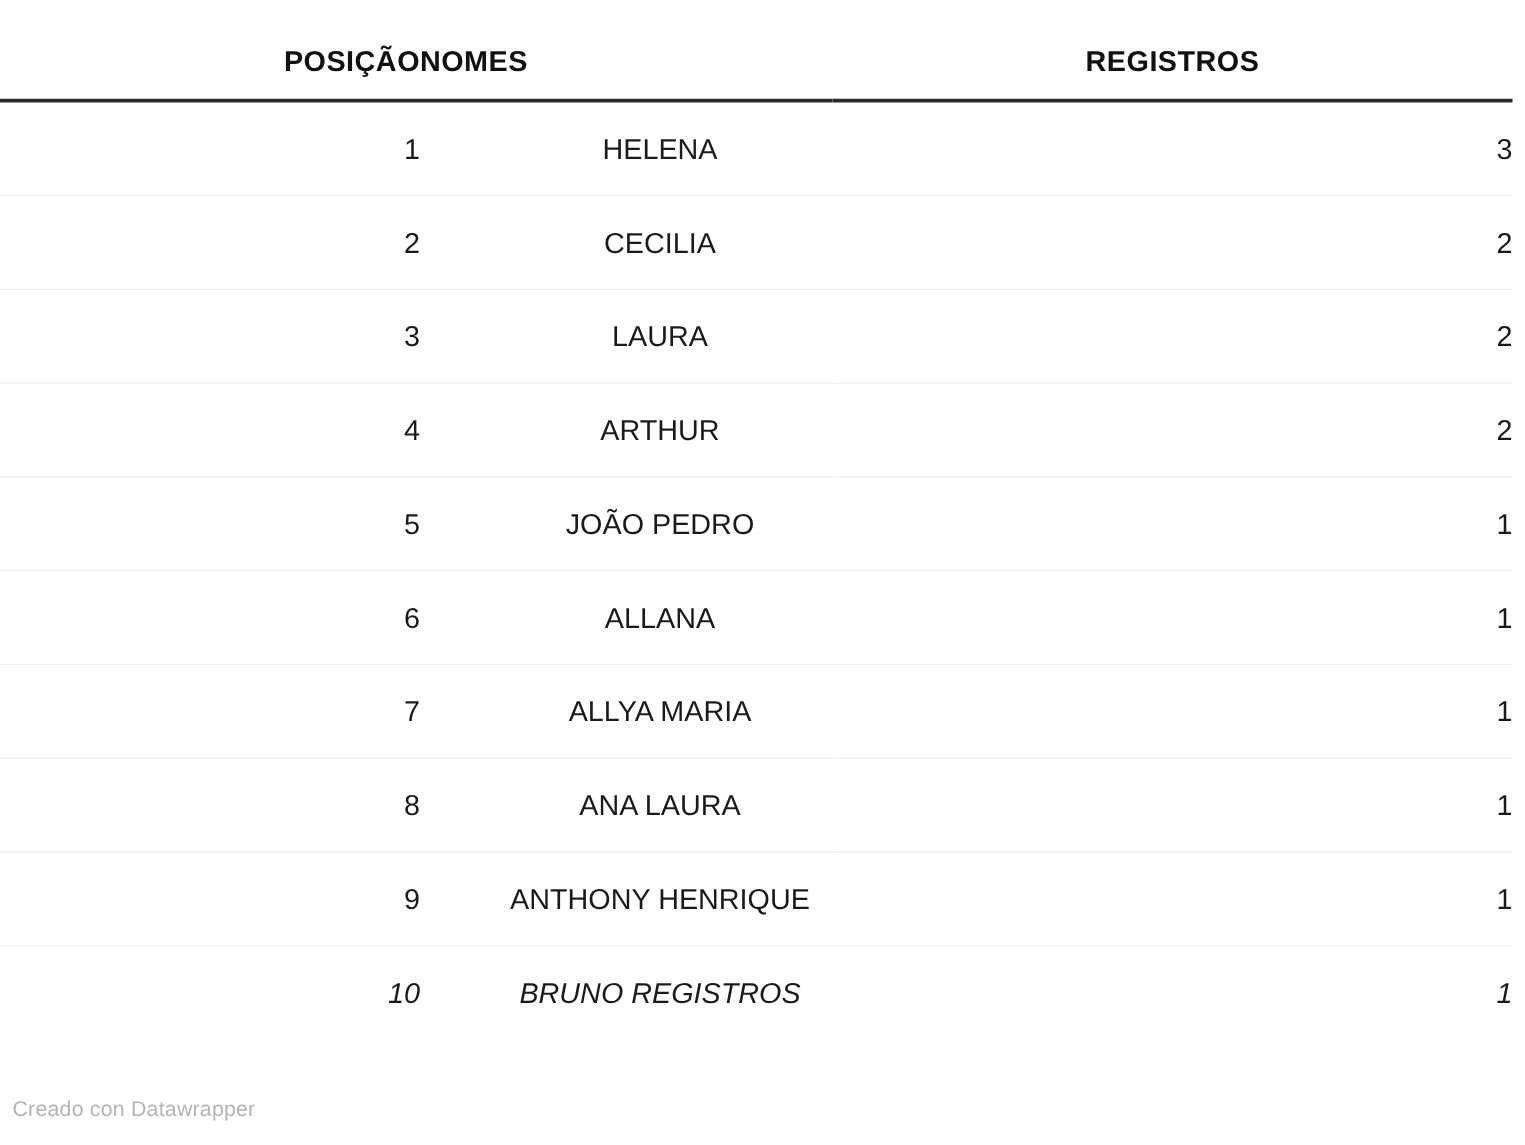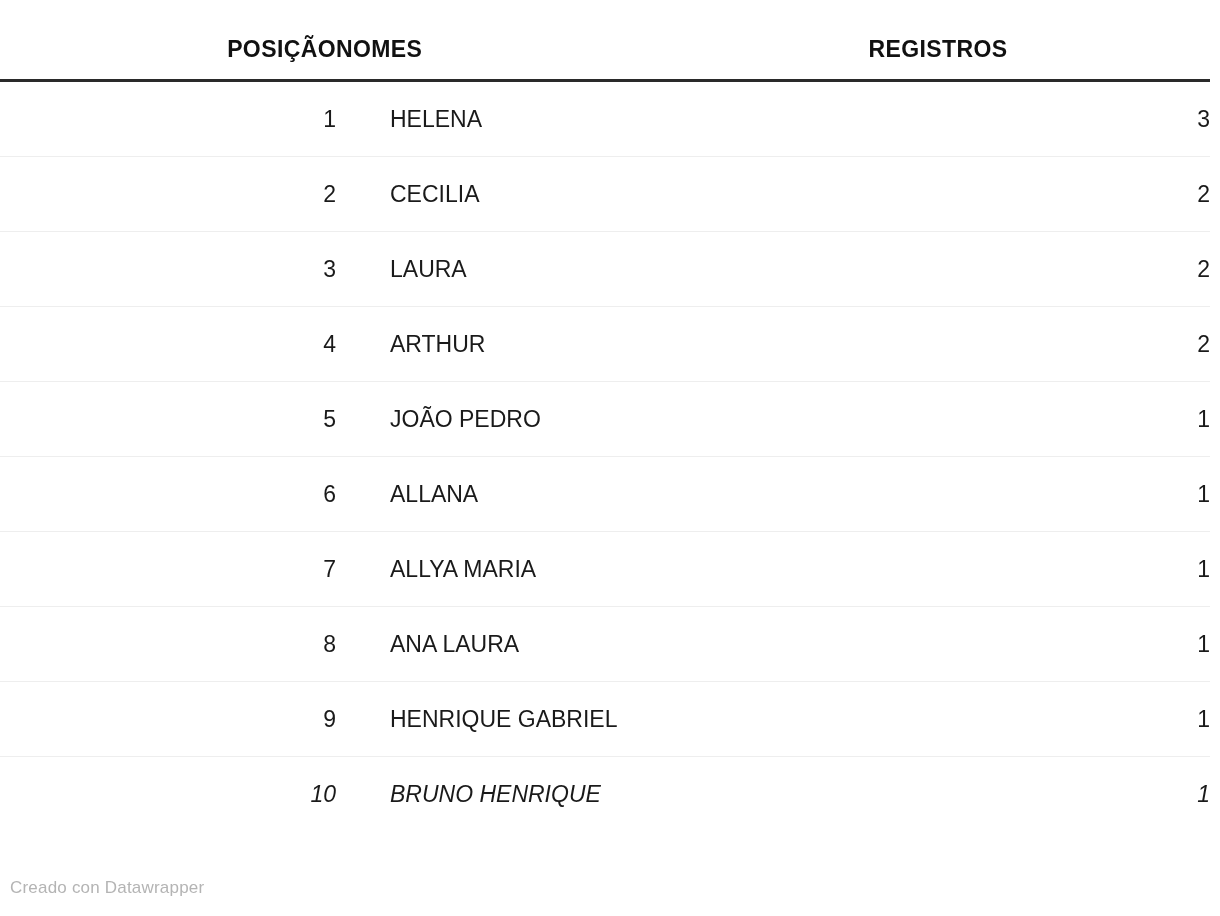"HELENA" td.td-name { text-align: left -> center }
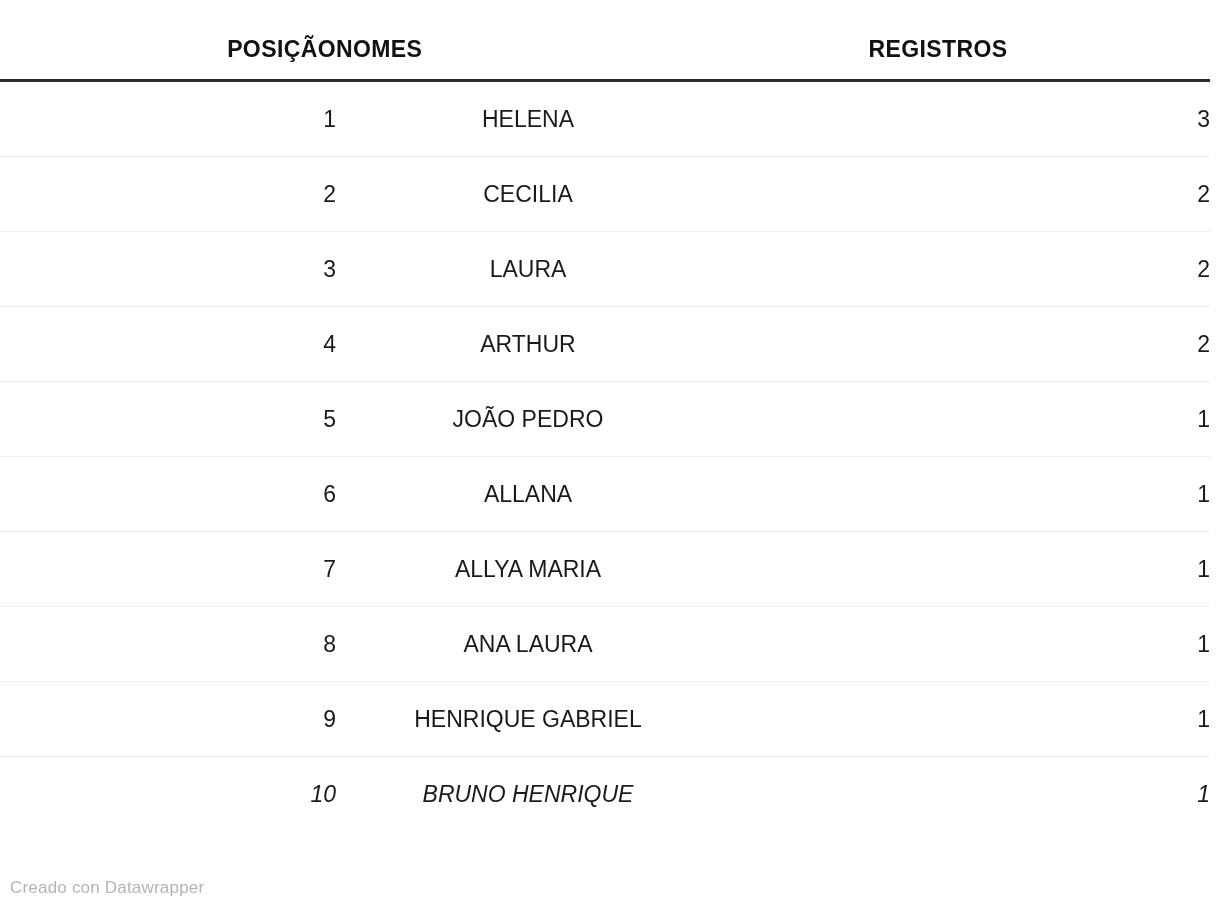"HENRIQUE GABRIEL" td.td-name { text: HENRIQUE GABRIEL -> ANTHONY HENRIQUE }
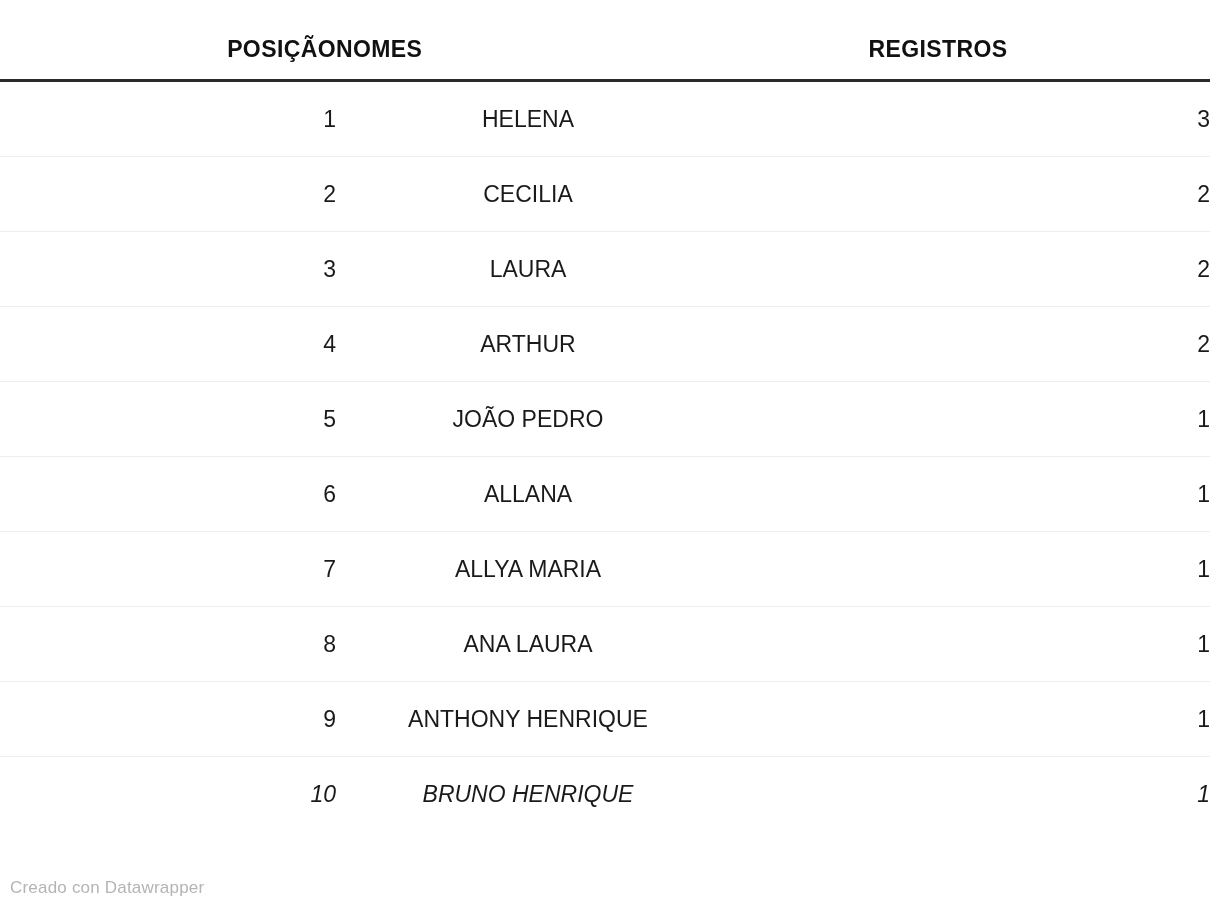"BRUNO HENRIQUE" td.td-name { text: HENRIQUE -> REGISTROS }
